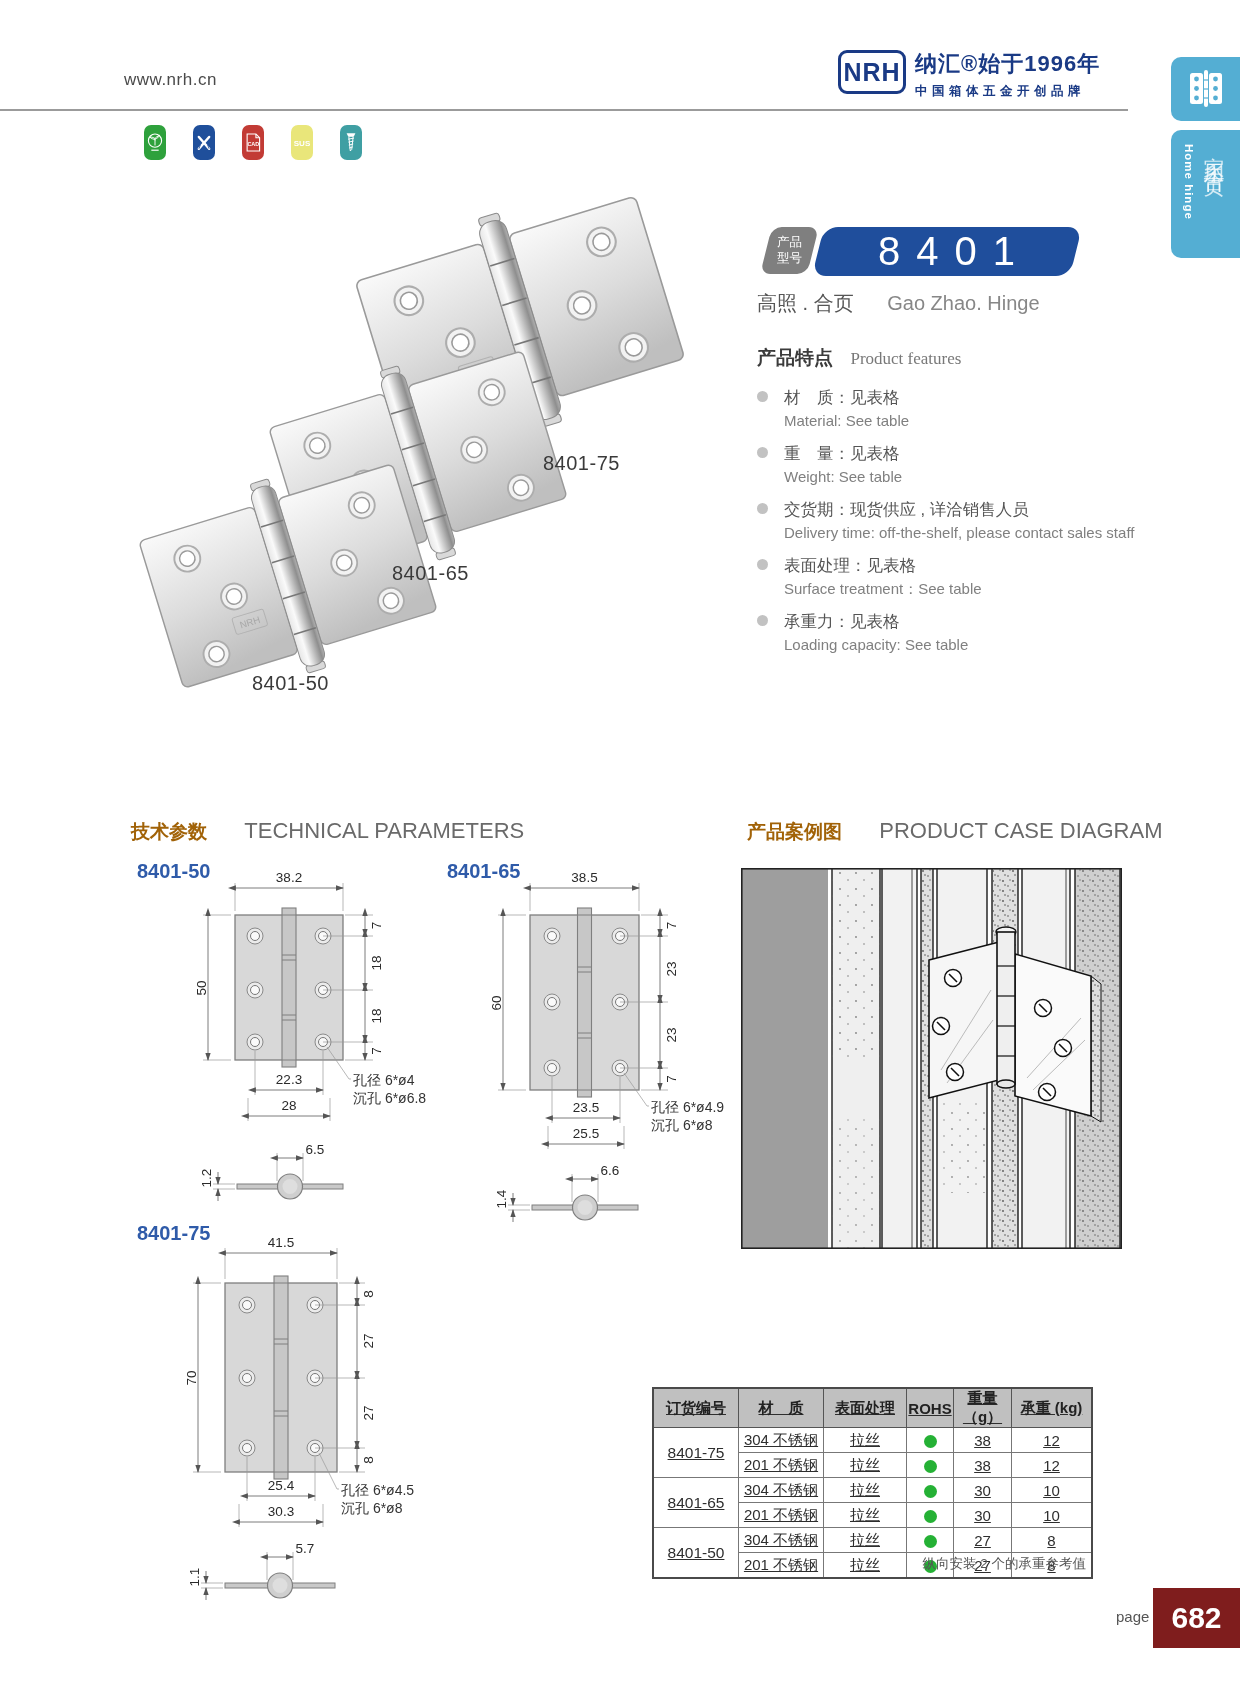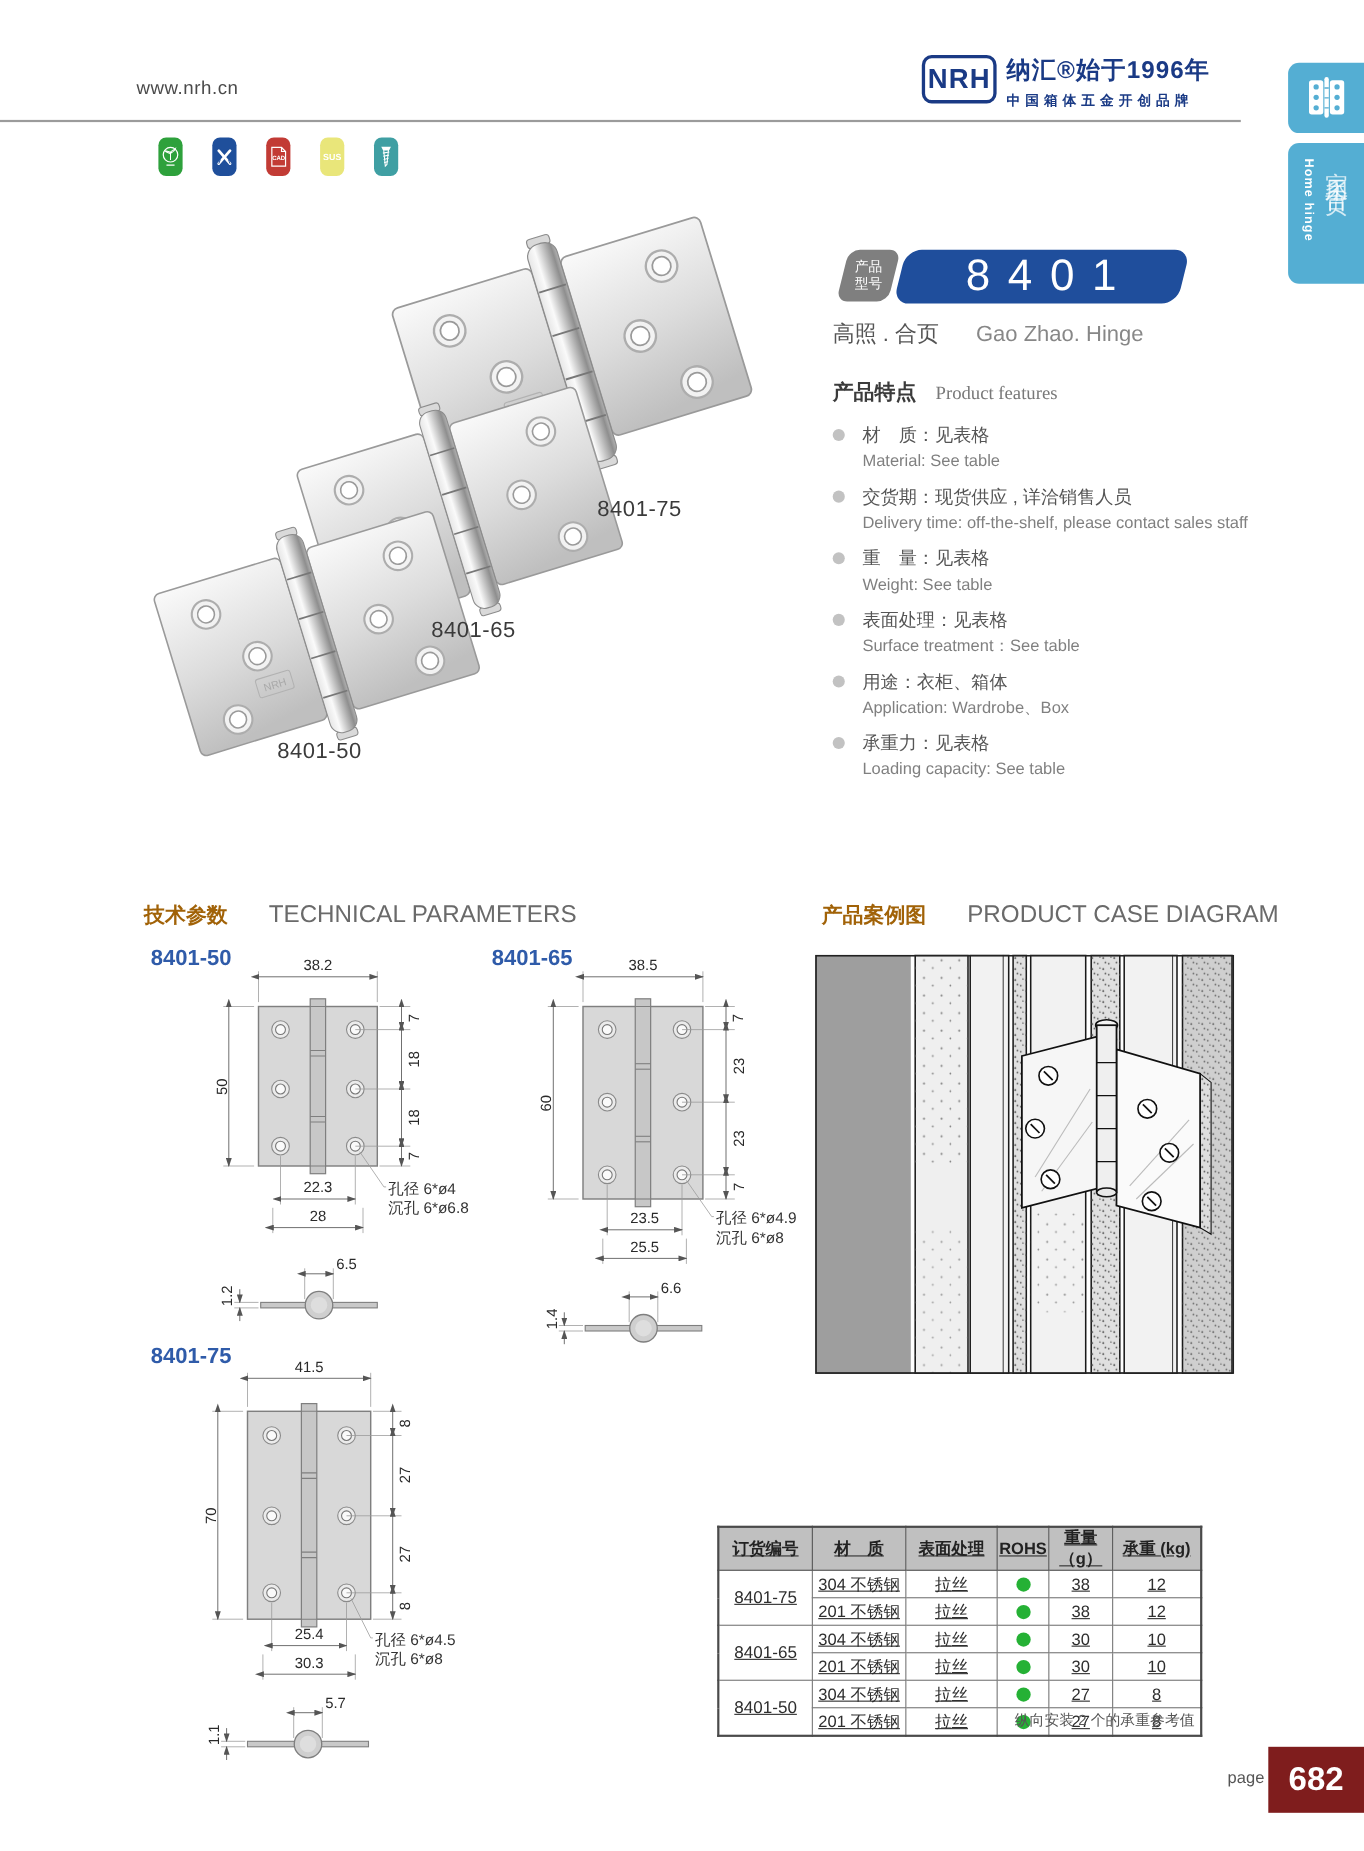"交货期：现货供应 , 详洽销售人员" li { order: before "重 量：见表格" -> after "重 量：见表格" }
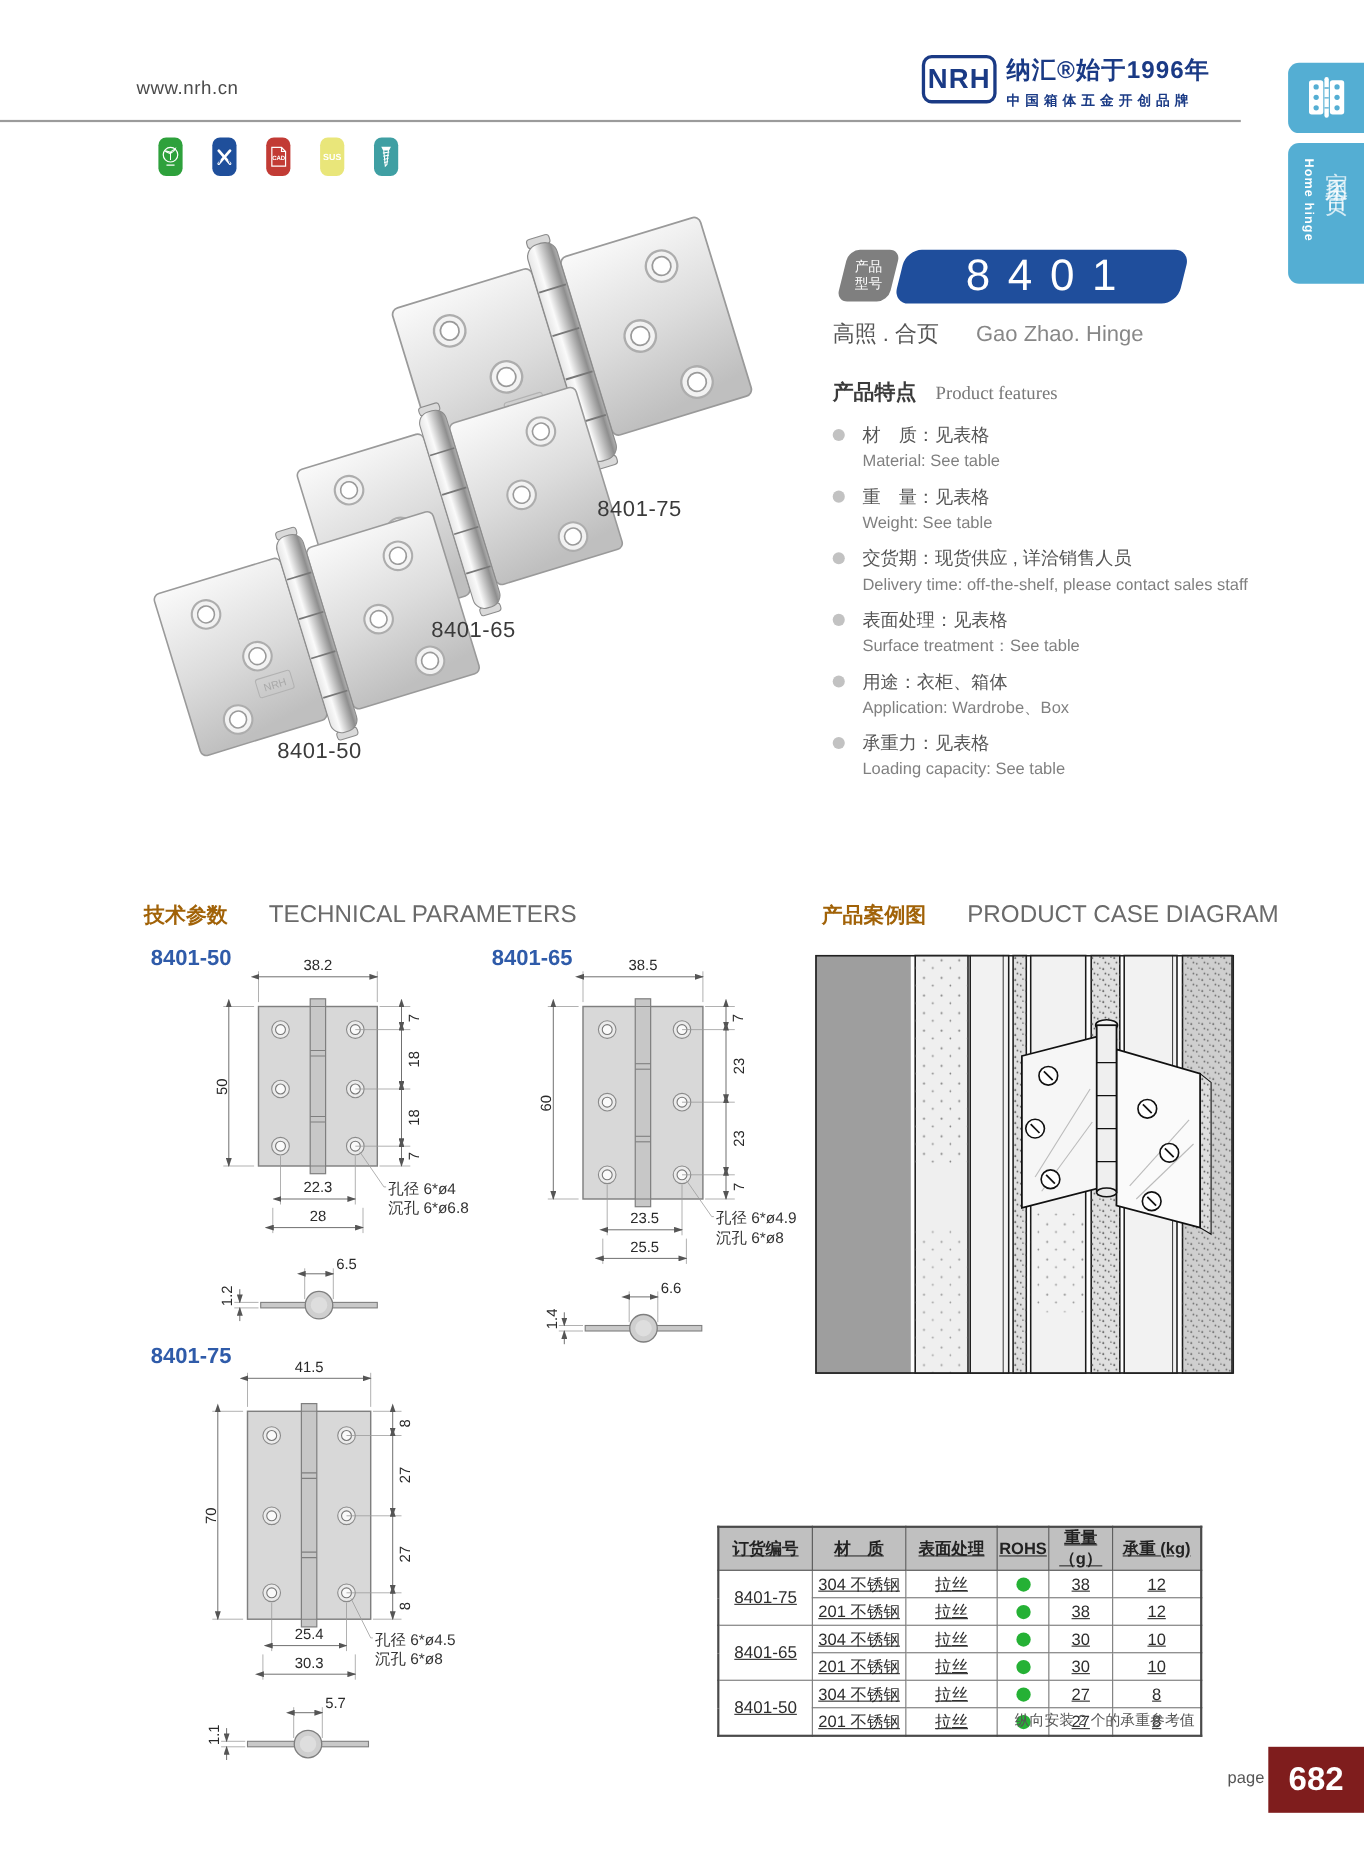"用途：衣柜、箱体" li { html: <li> <span></span> <div>用途：衣柜、箱体</div> <div>Application: Wardrobe、Box</div> </li> -> none }
